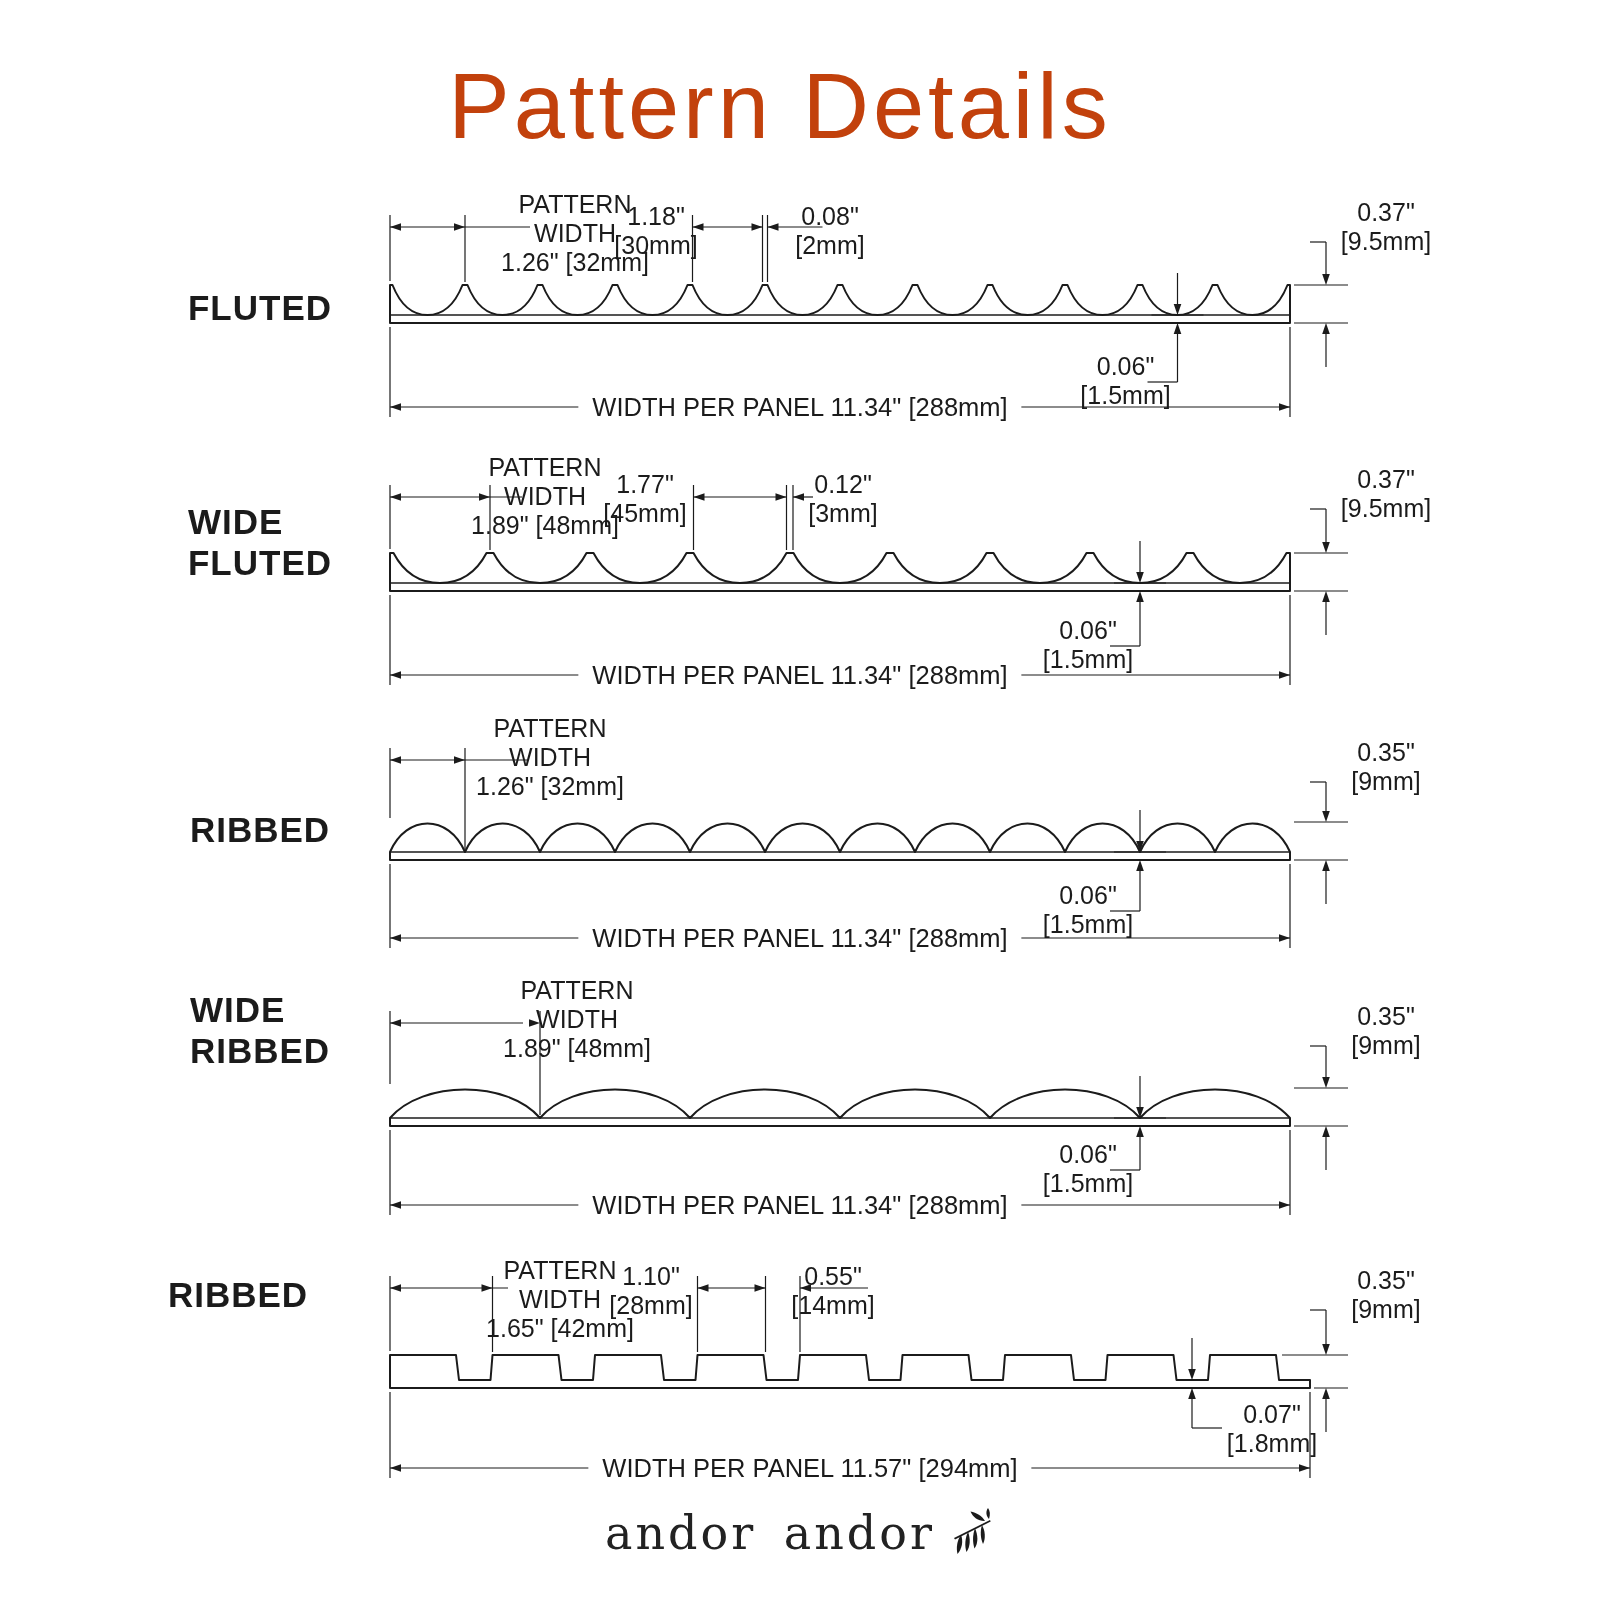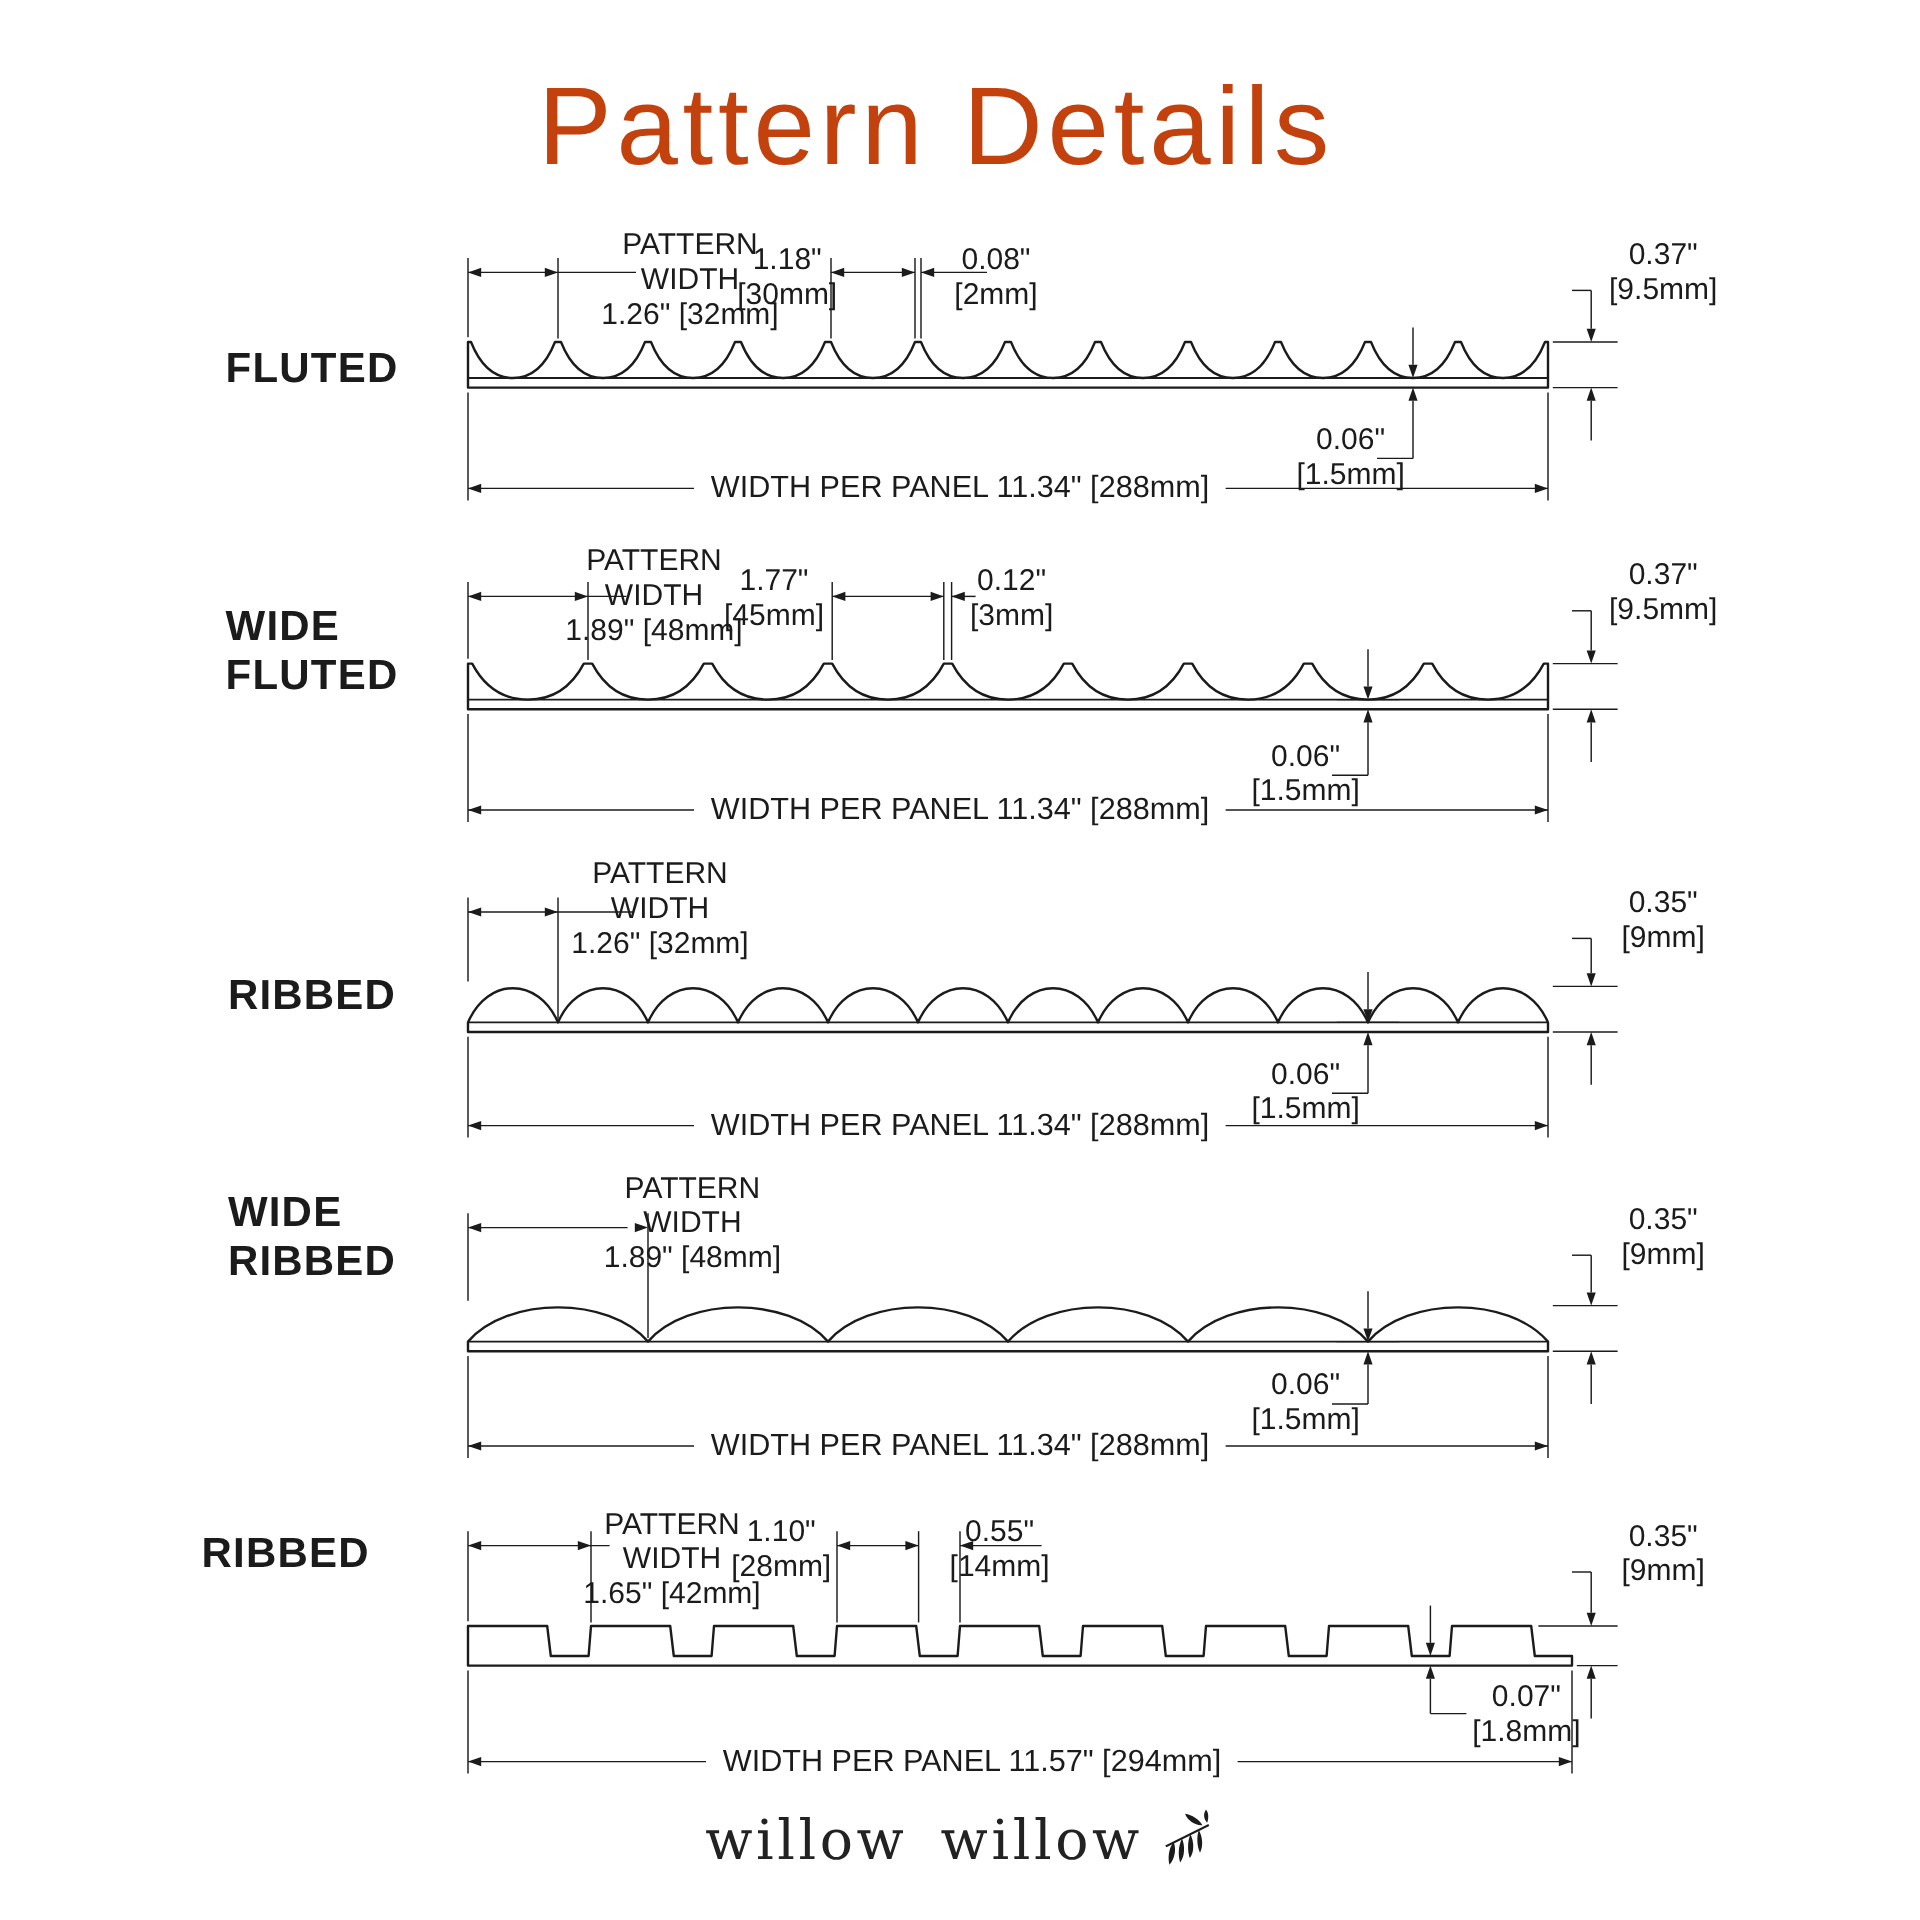"willow willow" span.brand-text { text: willow willow -> andor andor }
